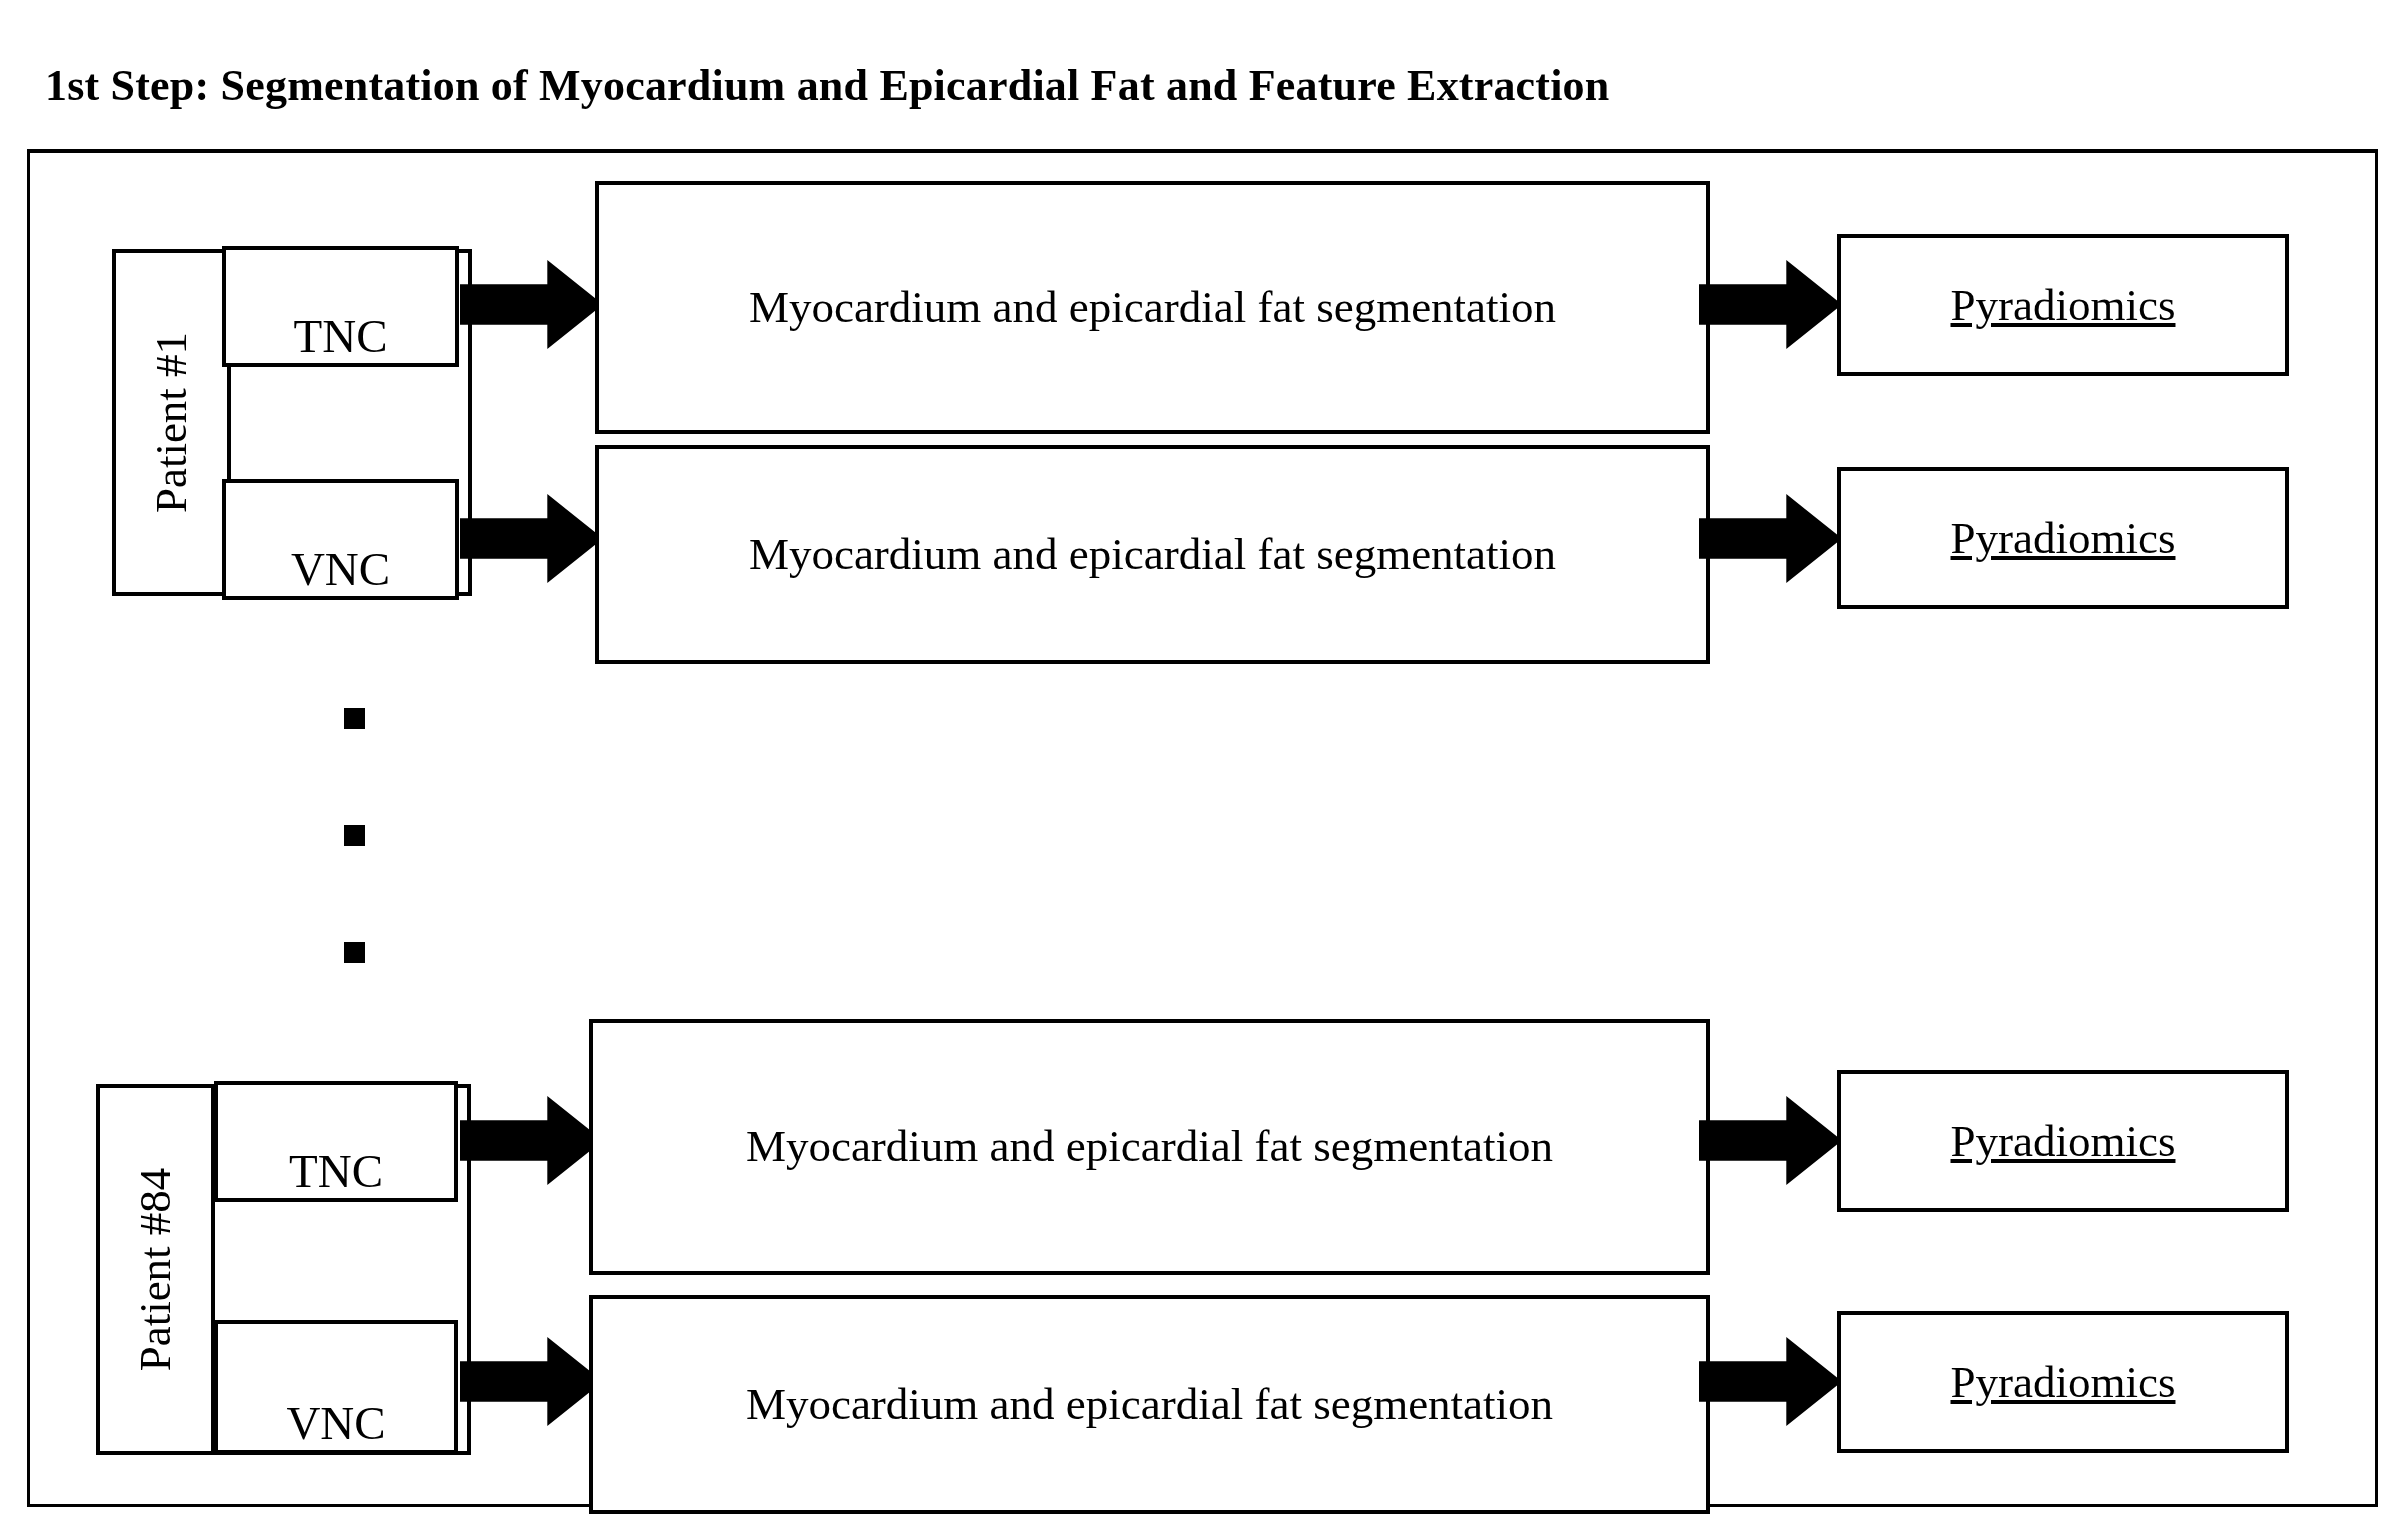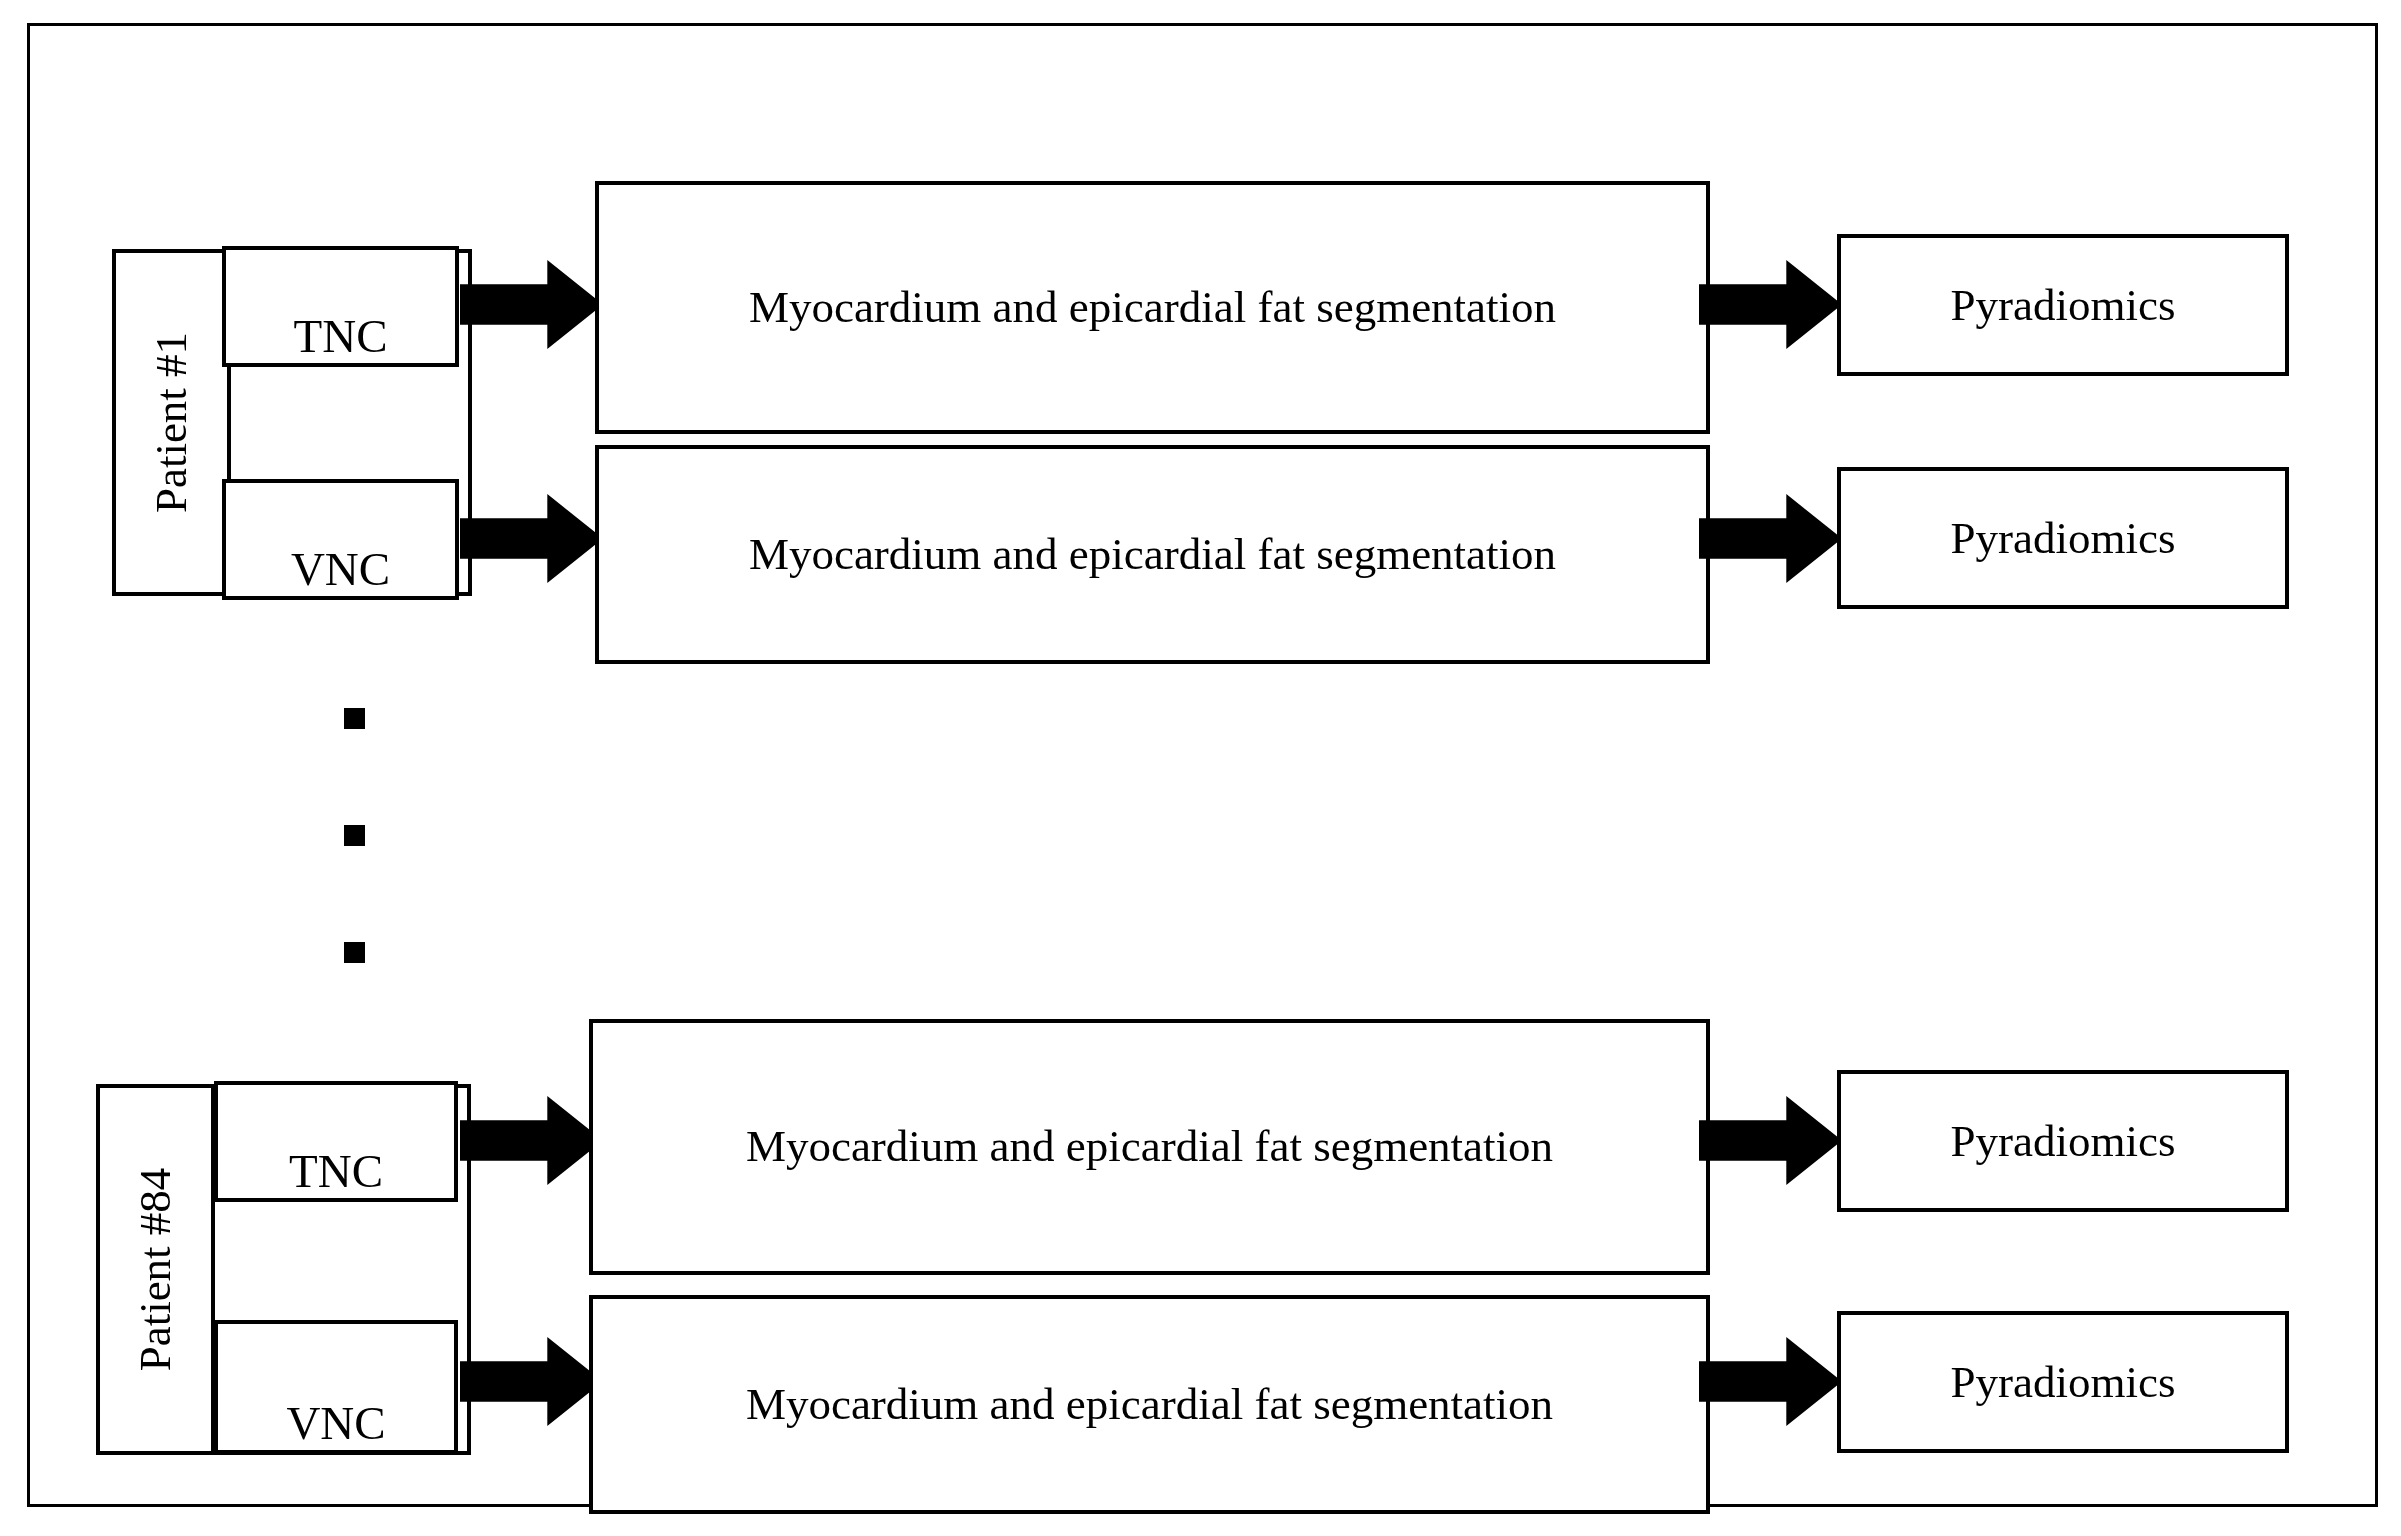"1st Step: Segmentation of Myocardium" div.header-band { html: none -> <div> <div>1st Step: Segmentation of Myocardium and Epicardial Fat and Feature Extraction</div> </div> }
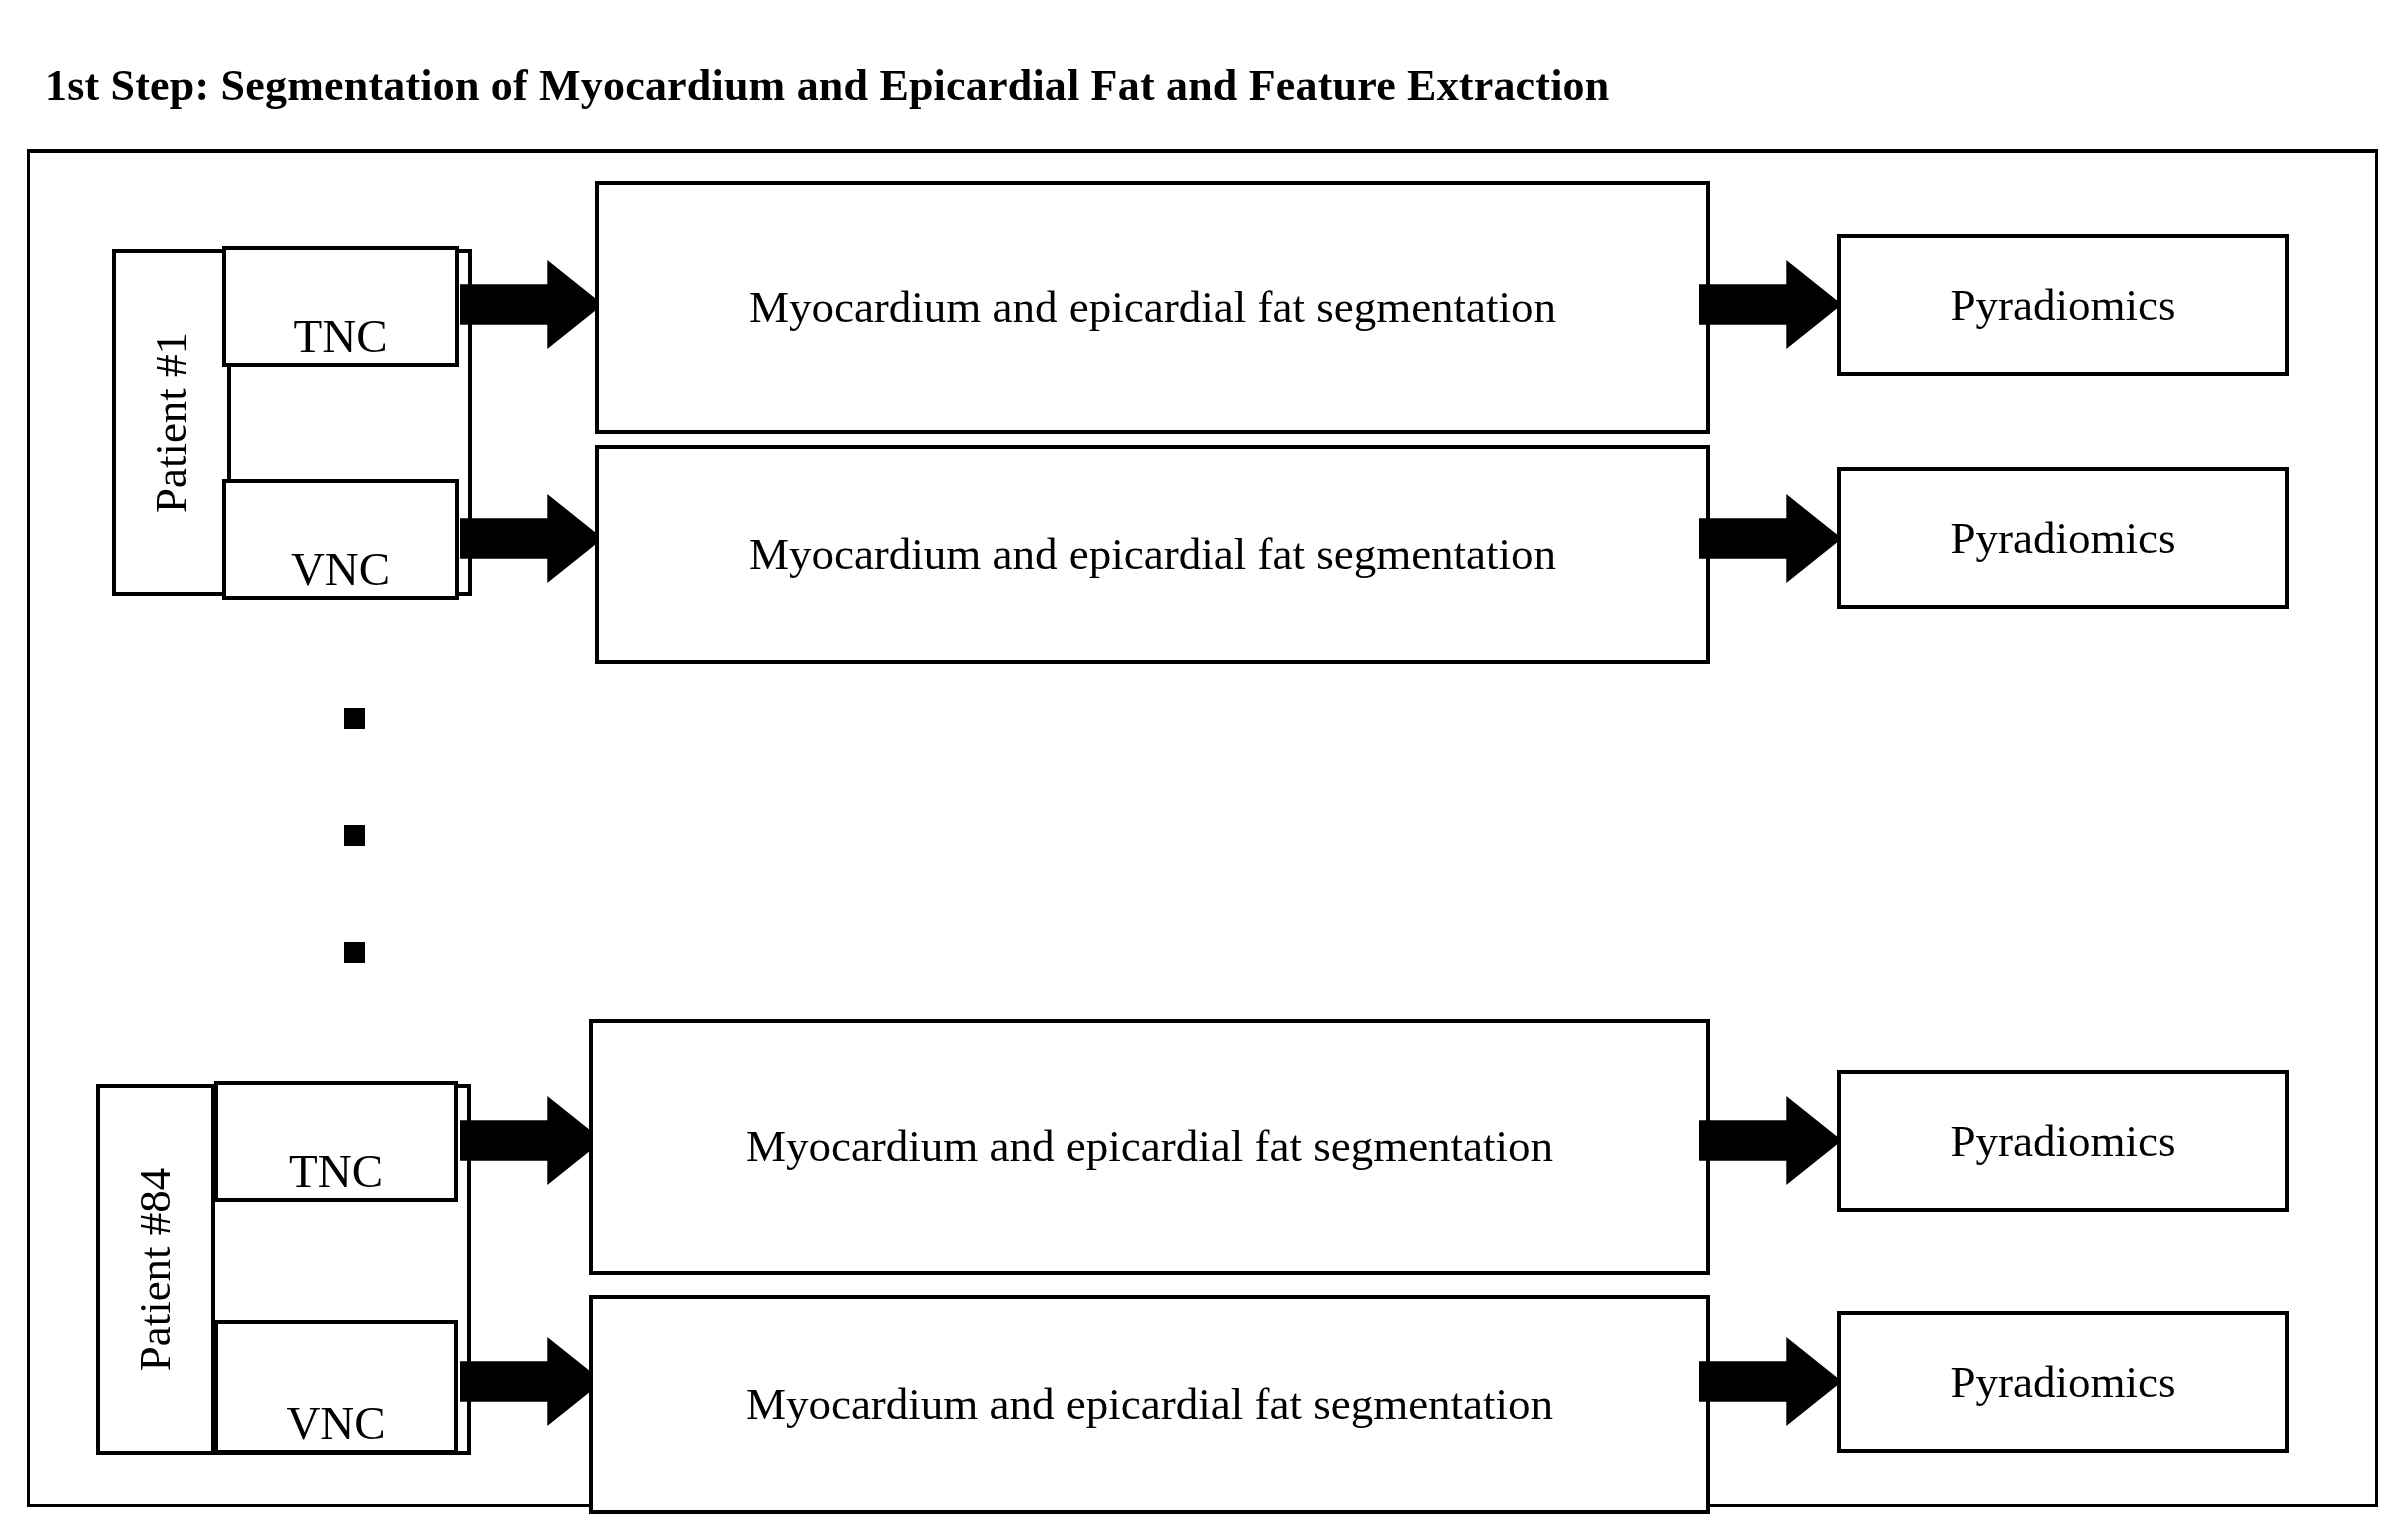"Pyradiomics" .pyr-box { text-decoration: none -> underline }
